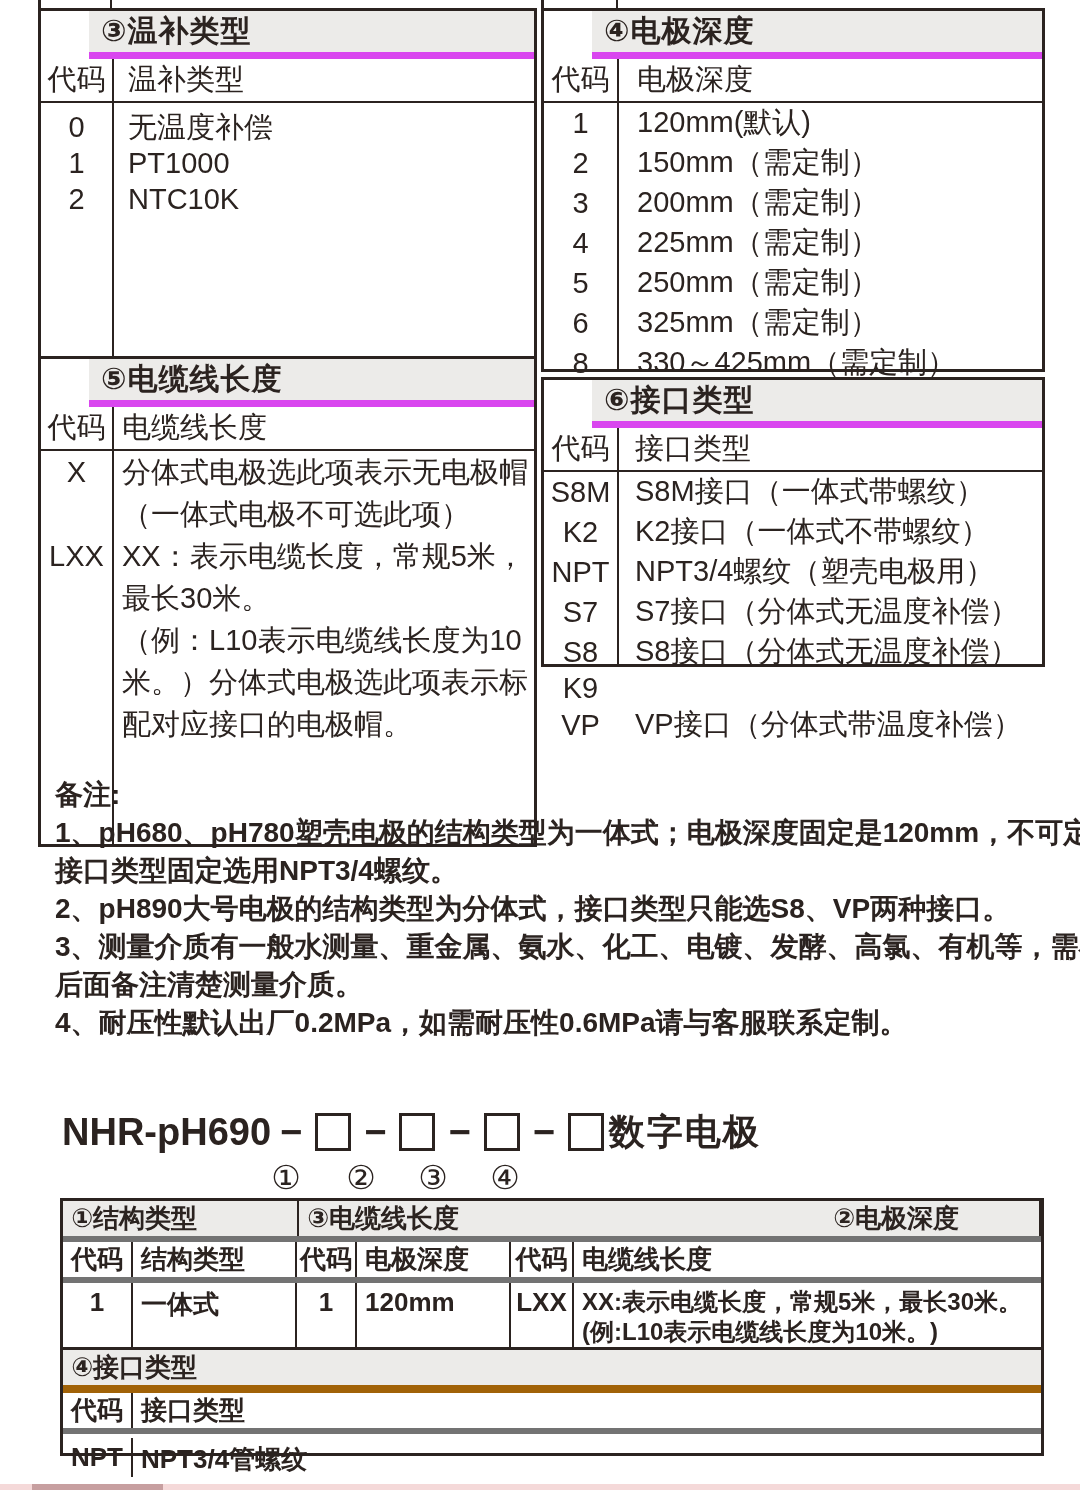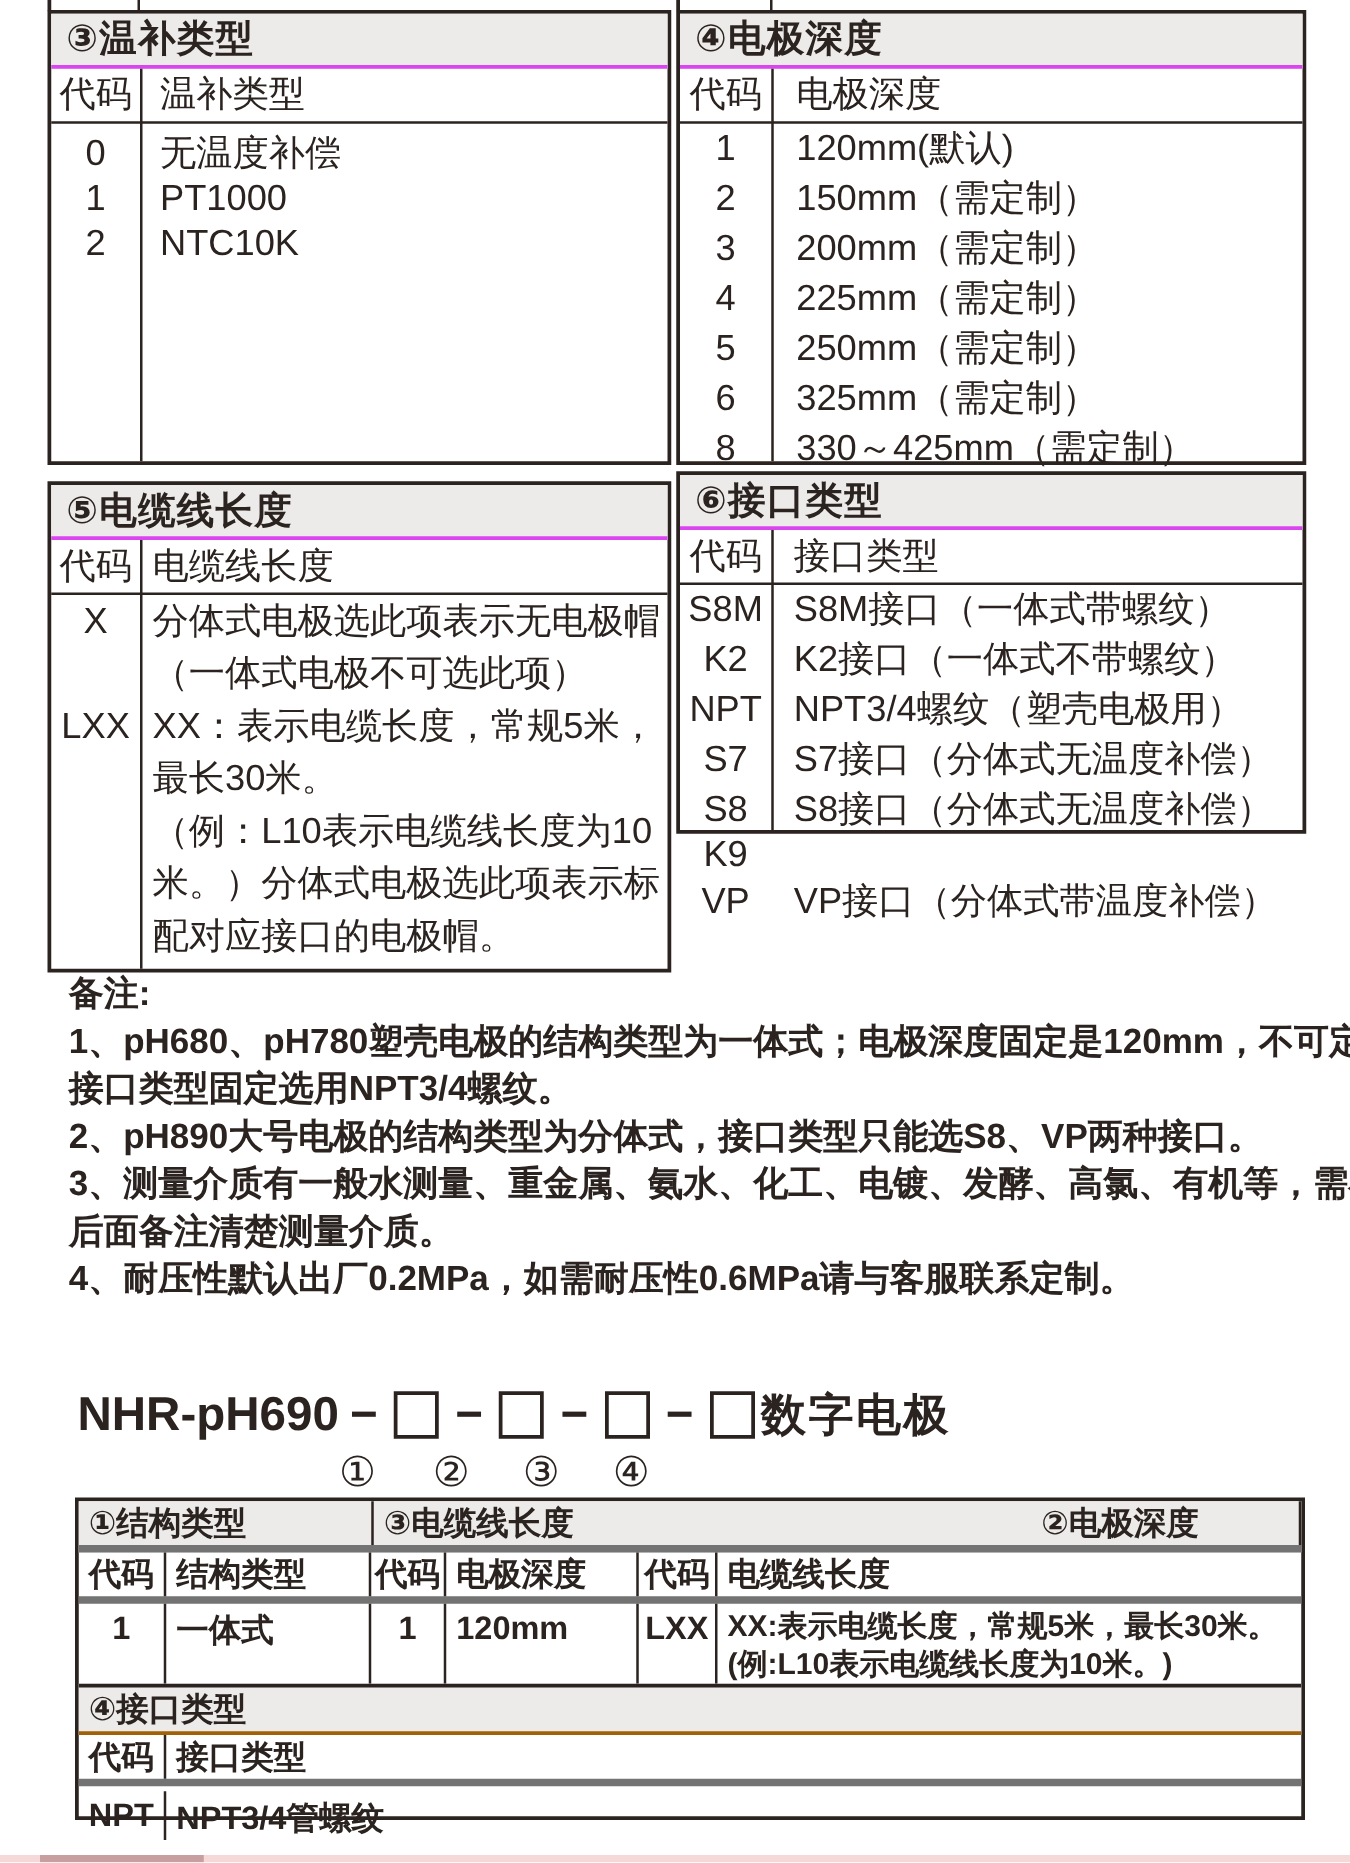"③温补类型" .tbl-title { border-bottom: 3px solid #d946ef -> 7px solid #d946ef; margin-left: none -> 48px }
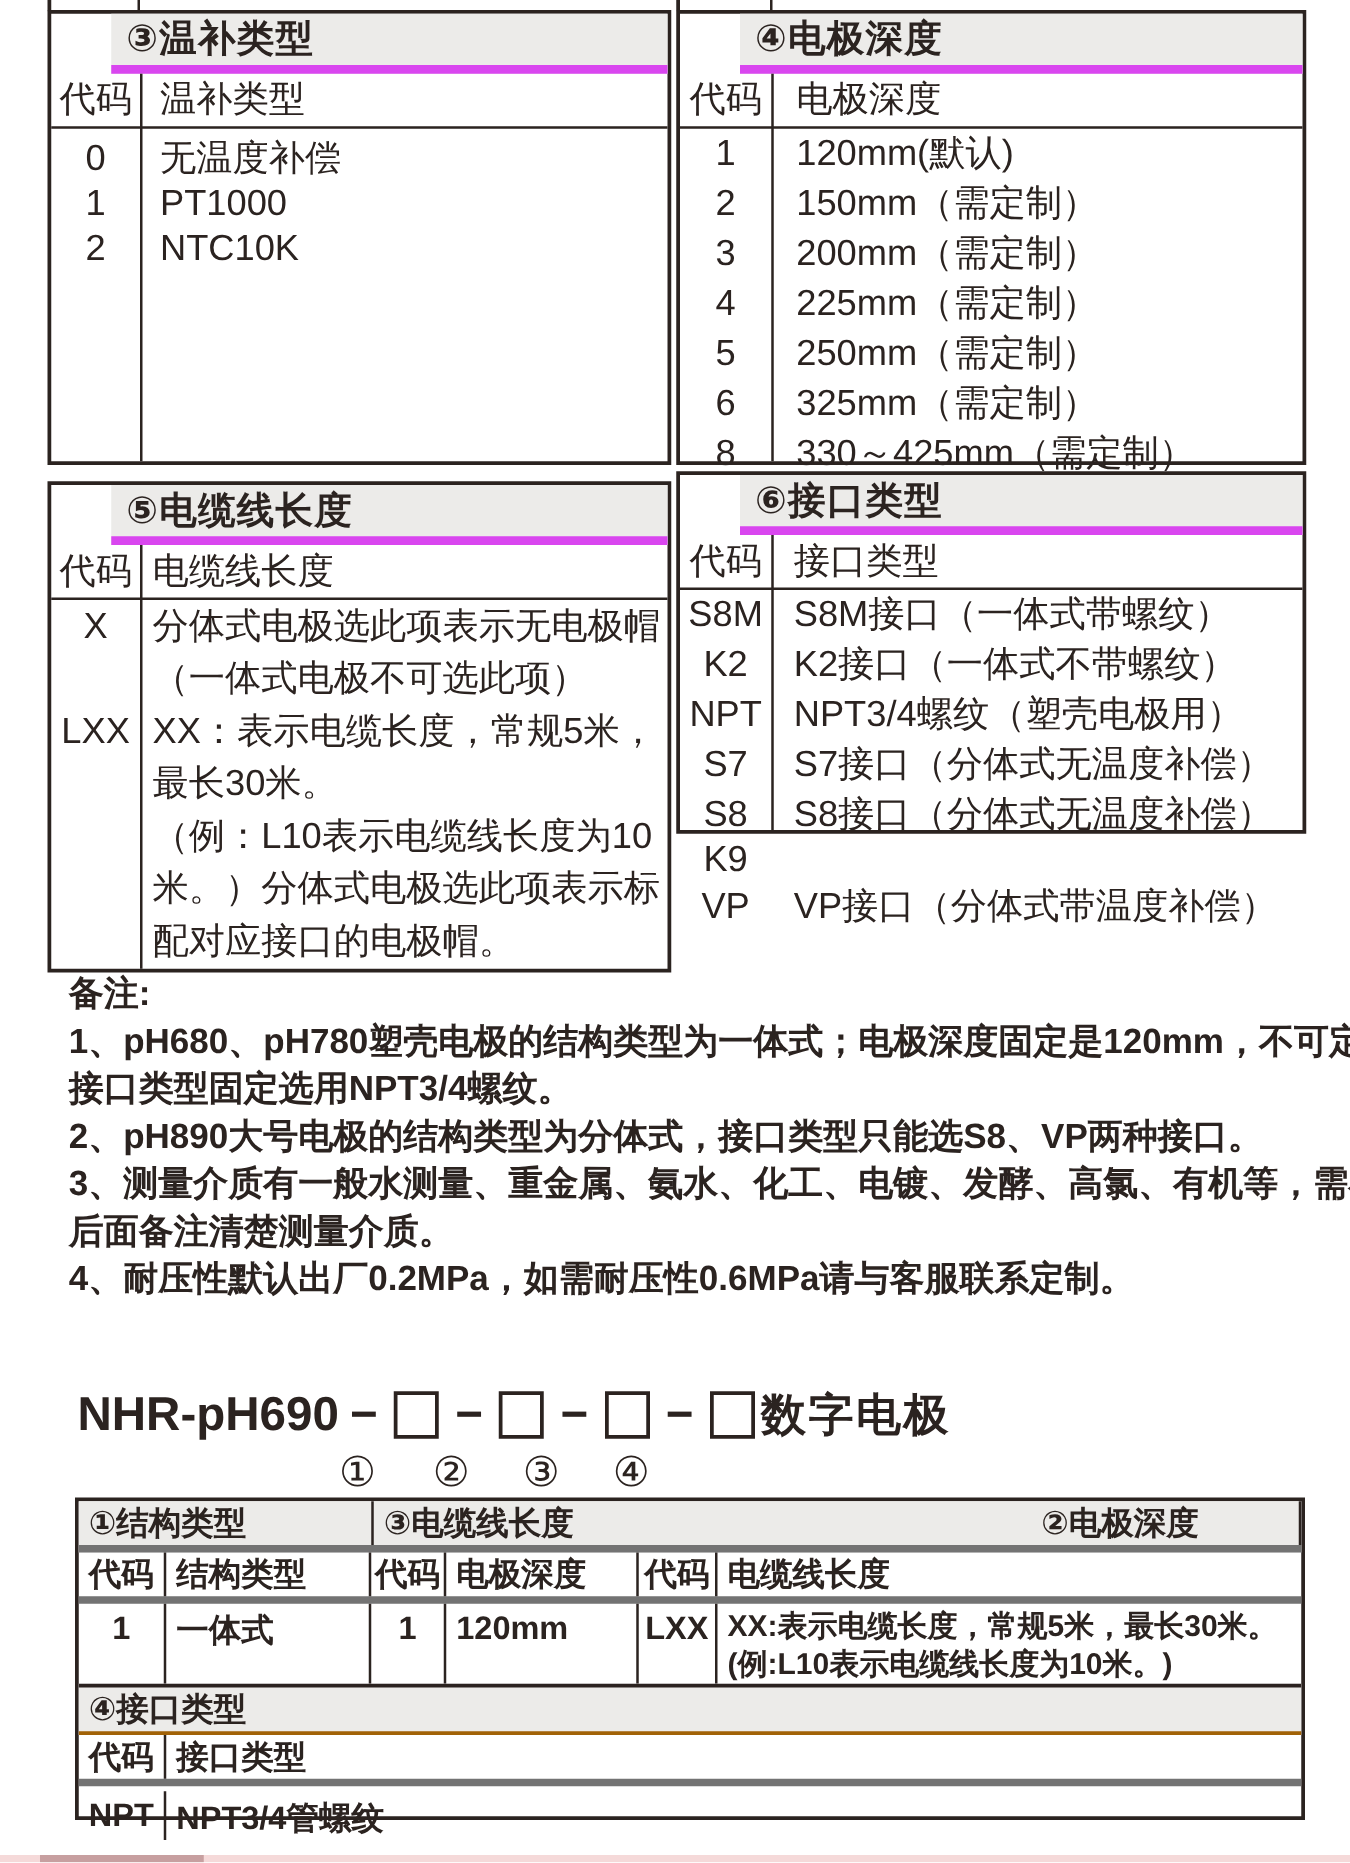"⑤电缆线长度" div.tbl { height: 393px -> 491px; top: 385px -> 356px }
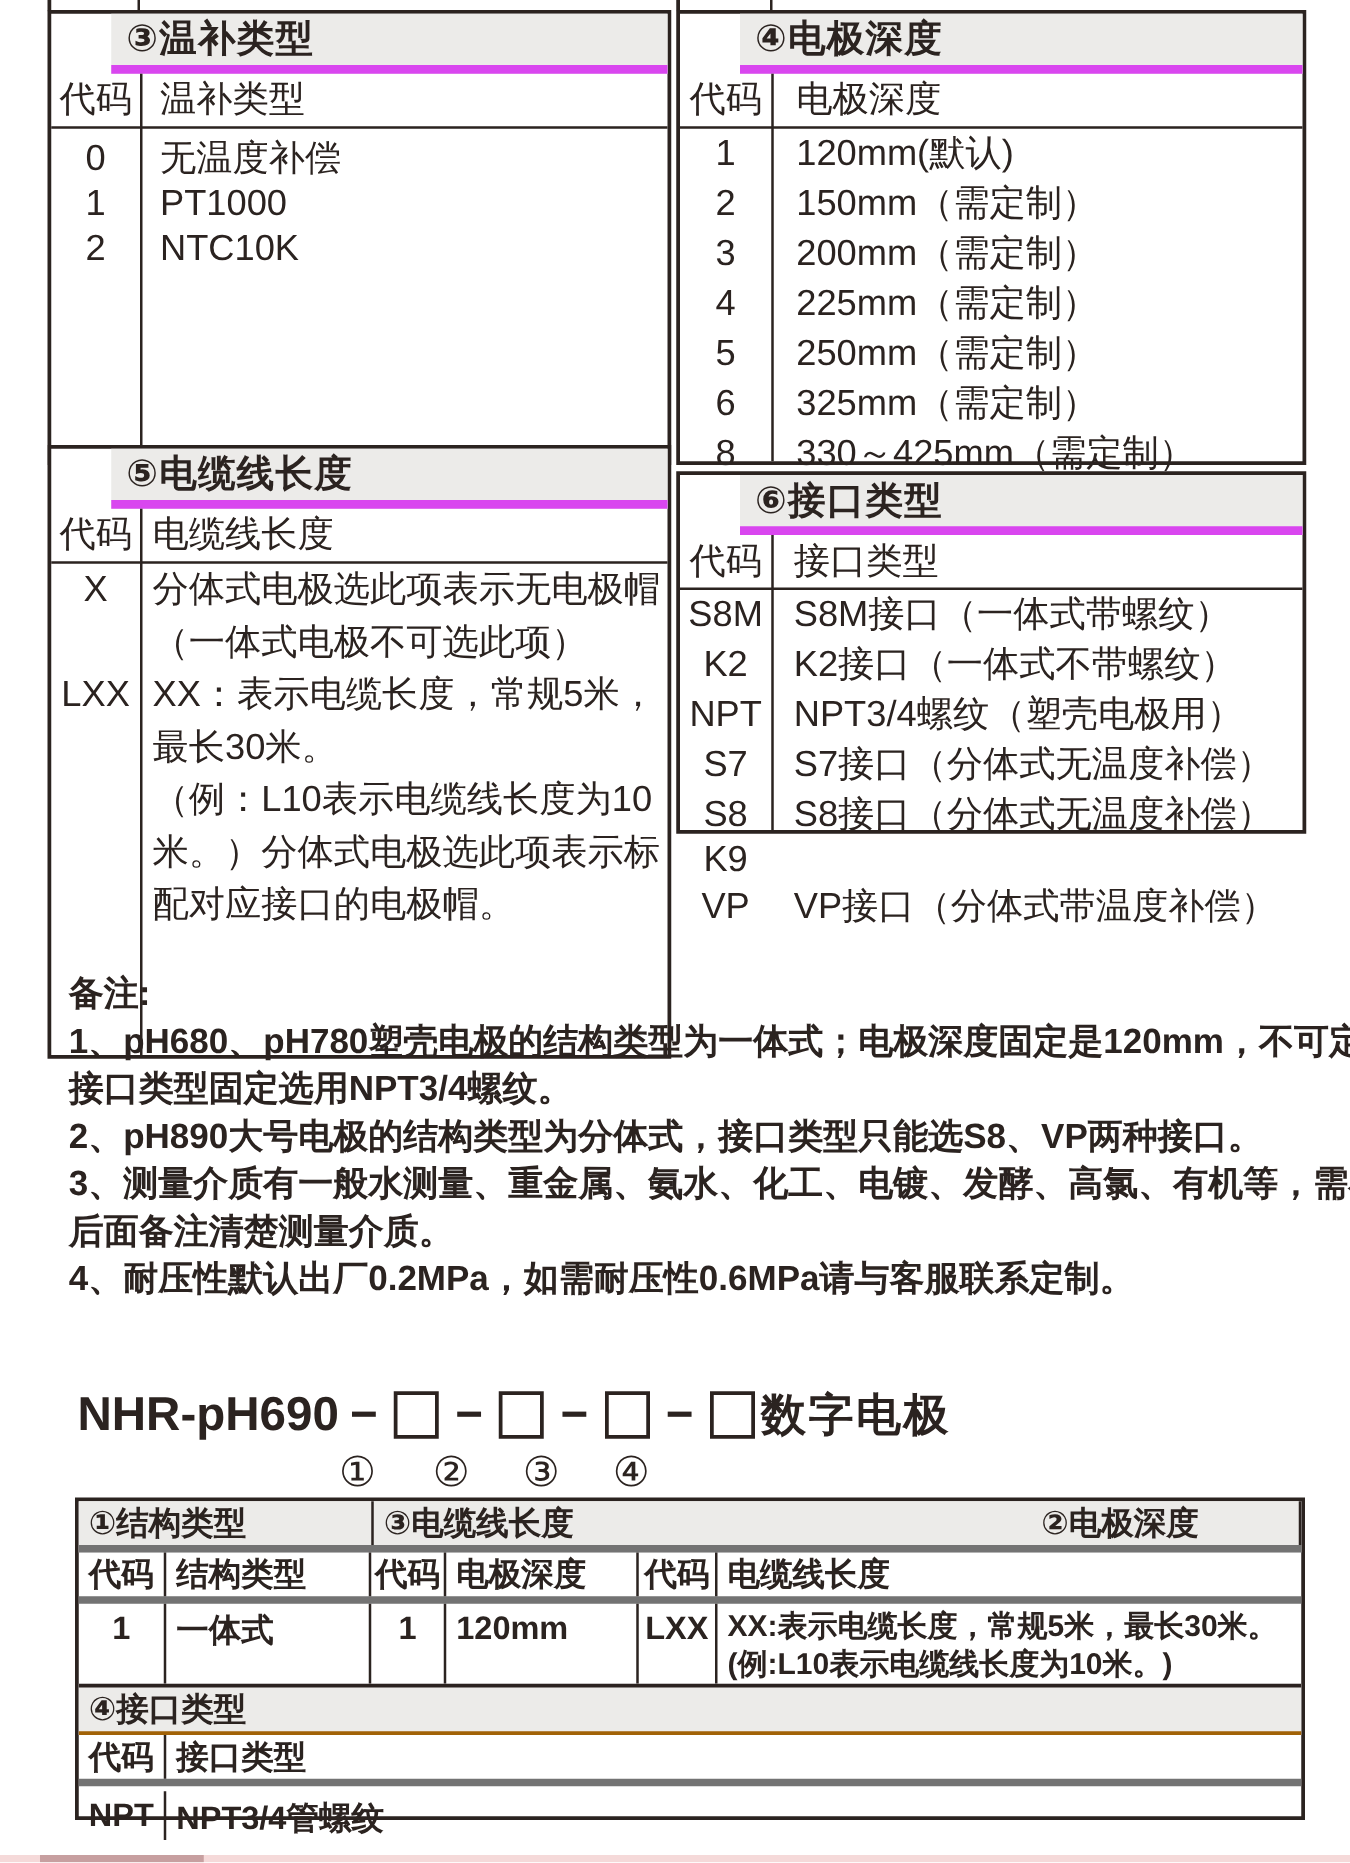"④接口类型" .osec { border-bottom: 3px solid #a16207 -> 8px solid #a16207 }
